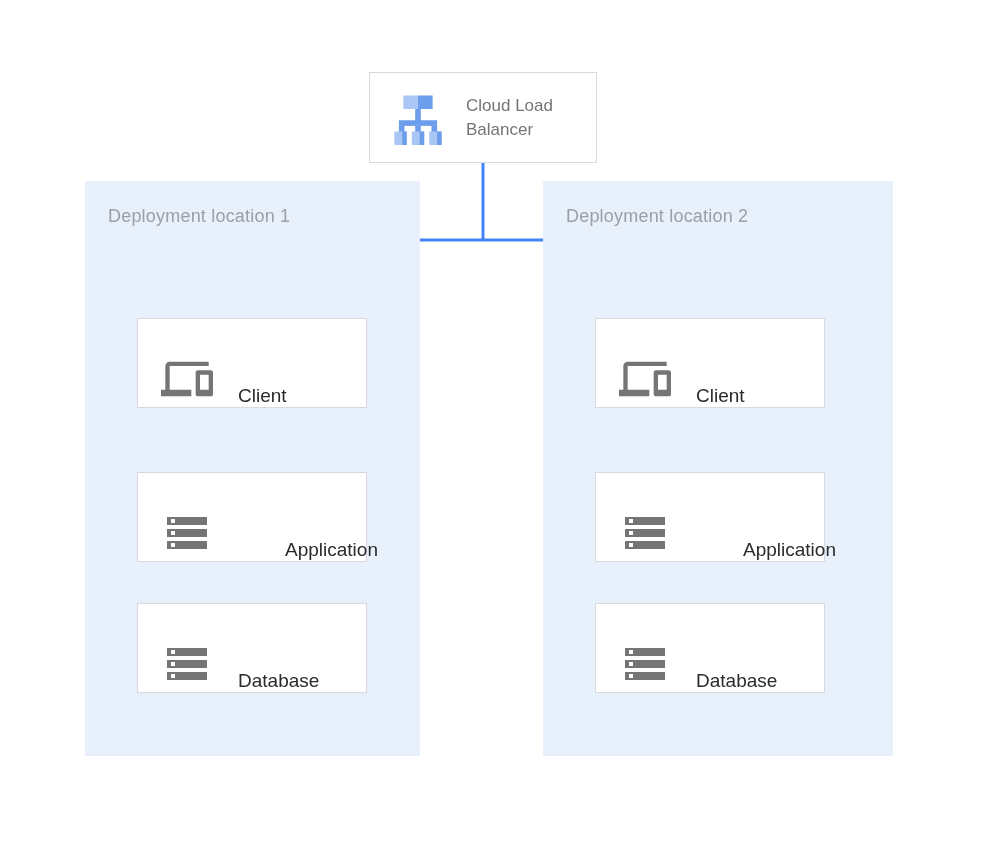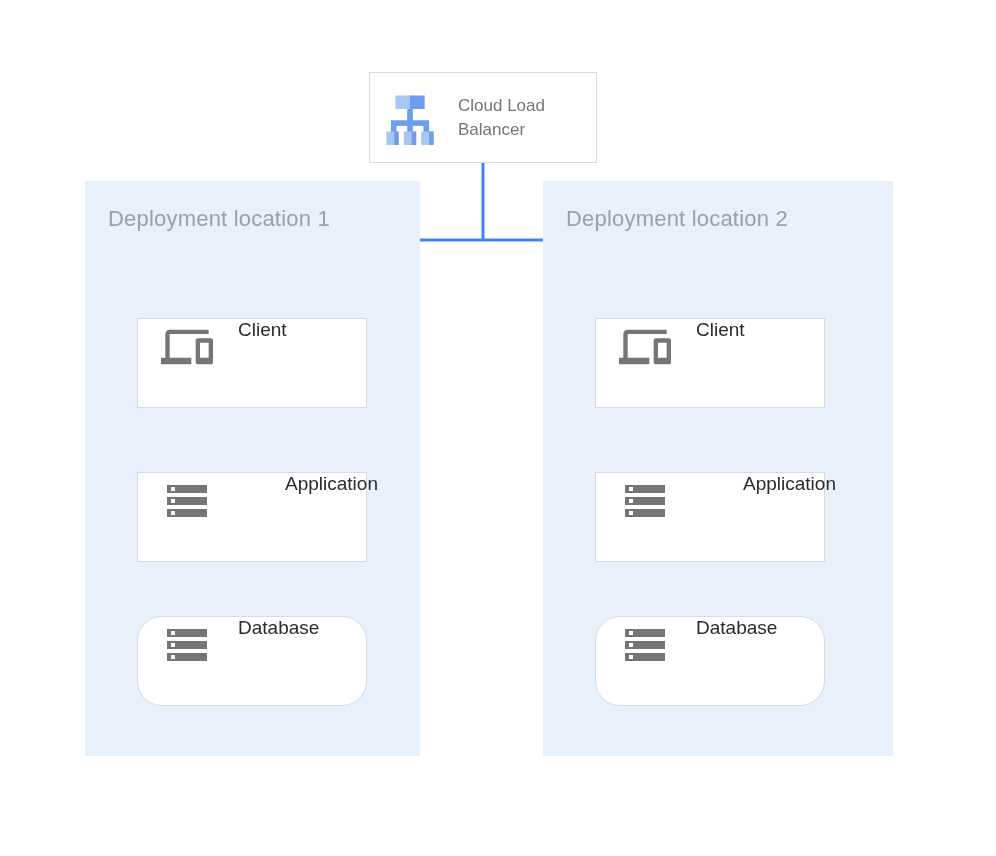"Cloud Load Balancer" .lb-box { padding-left: 12px -> 20px }
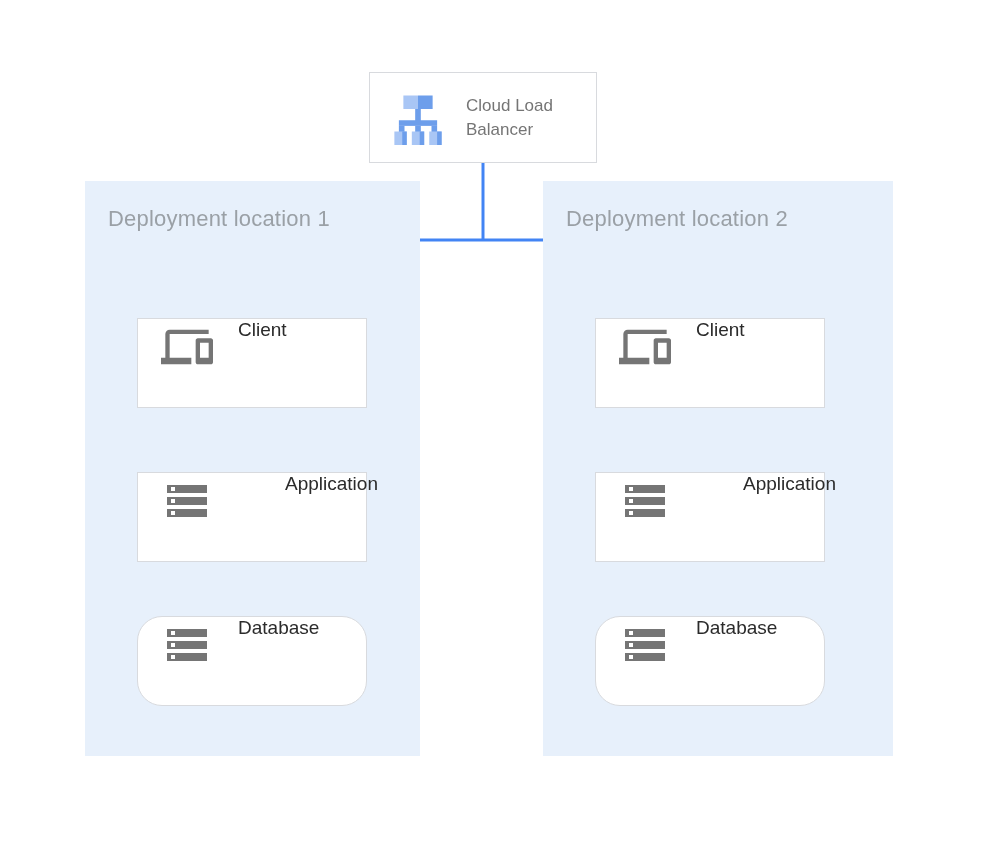"Deployment location 1" .region-label { font-size: 22px -> 18px }
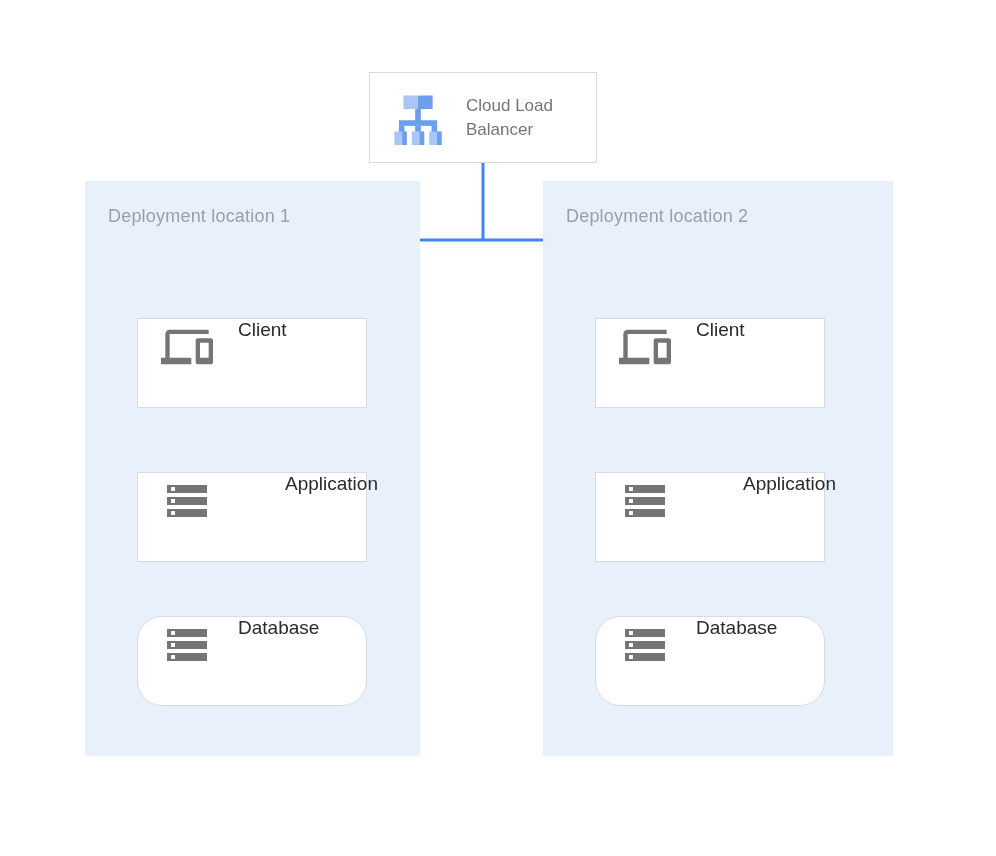"Client" .node { align-items: flex-start -> flex-end }
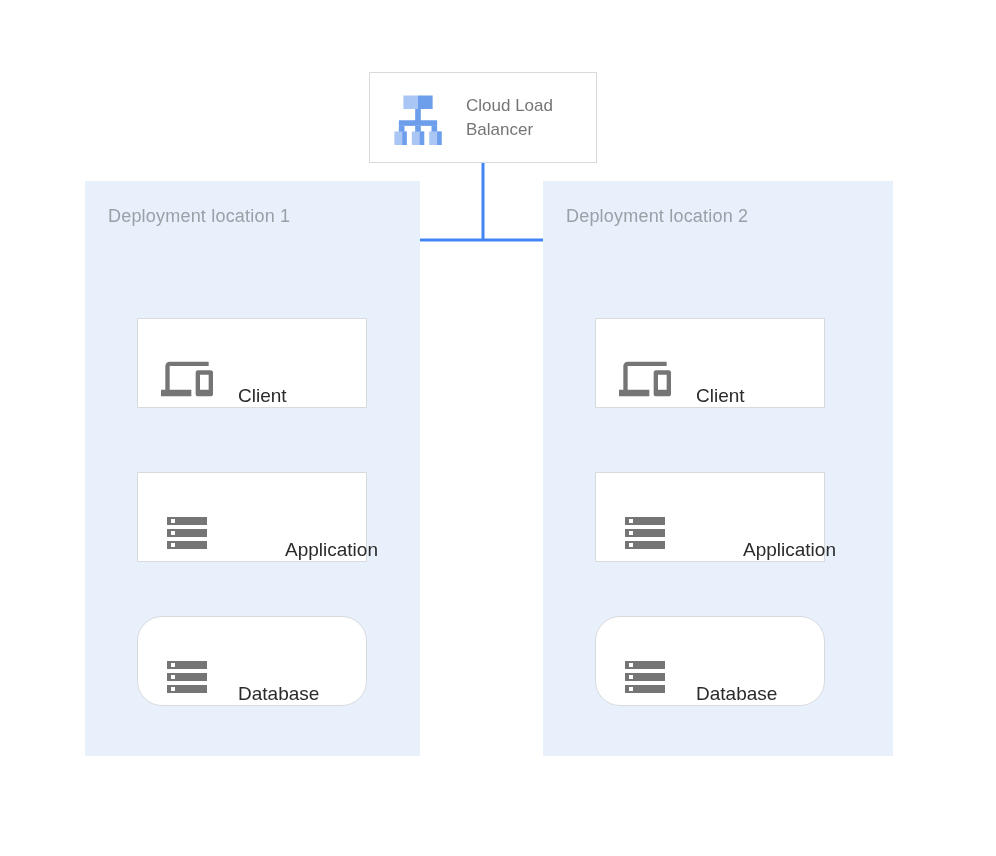"Database" .node-database { border-radius: 25px -> none; top: 435px -> 422px }
